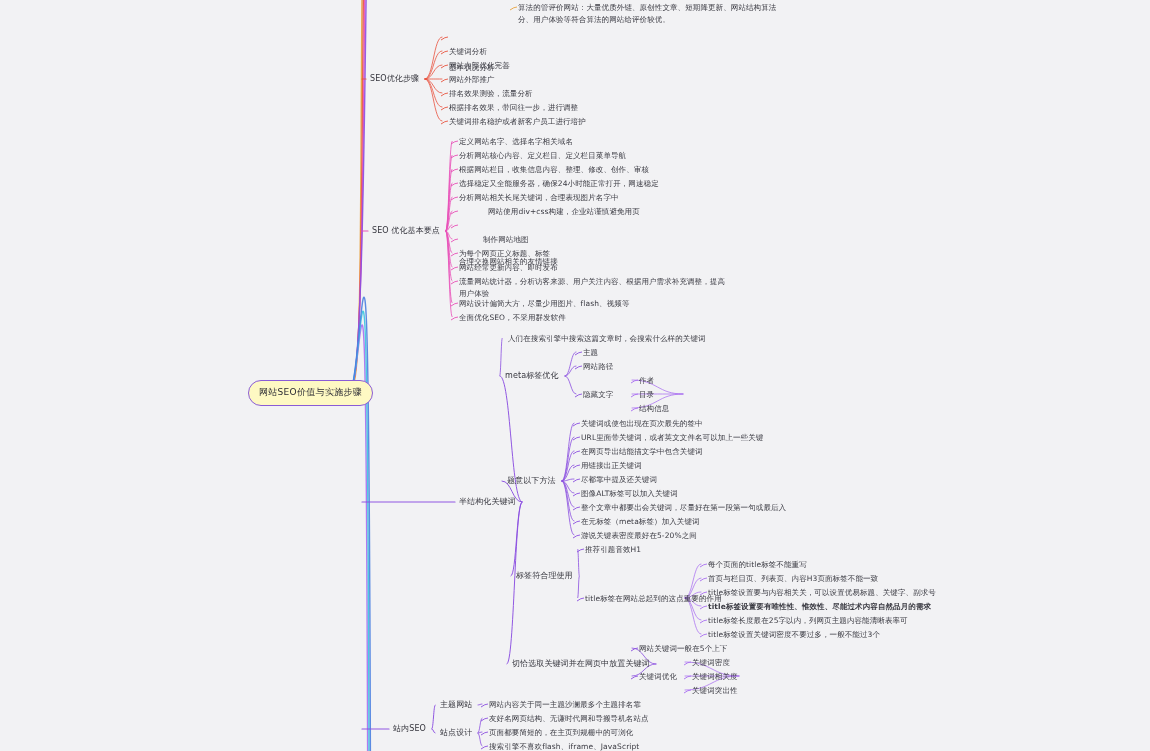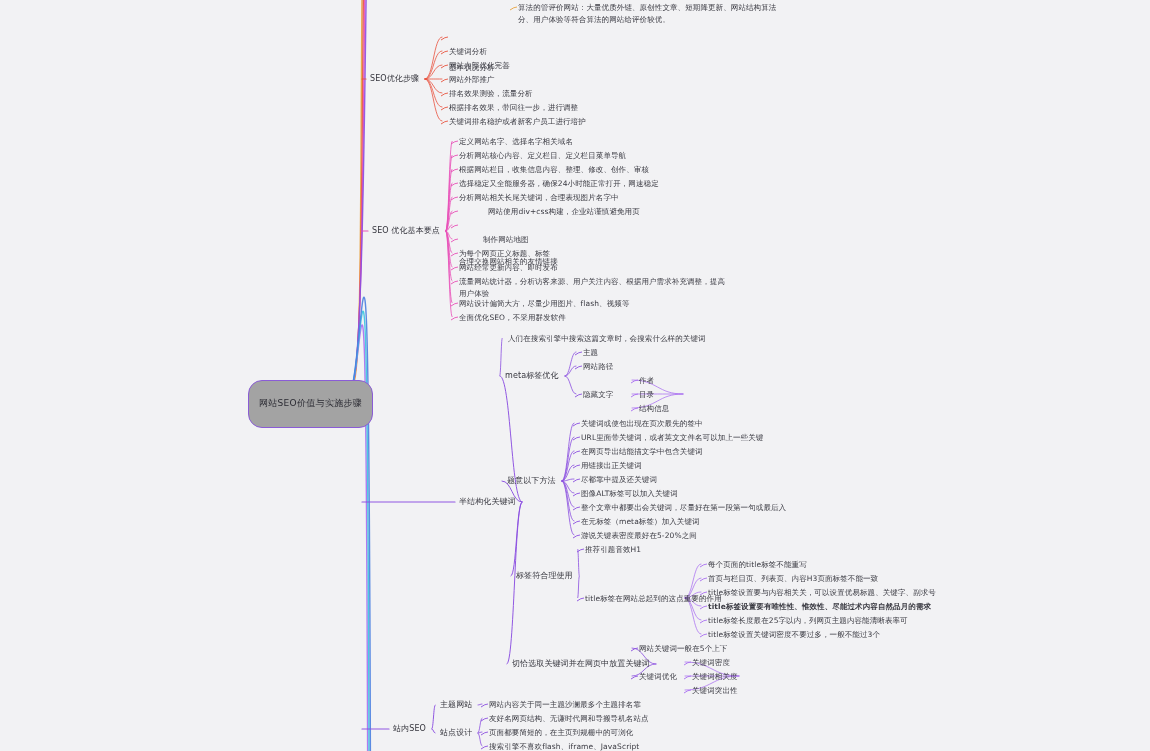"网站SEO价值与实施步骤" .node.root { background: #a3a3a3 -> #fef9c3; padding: 16px 10px -> 5px 10px }
